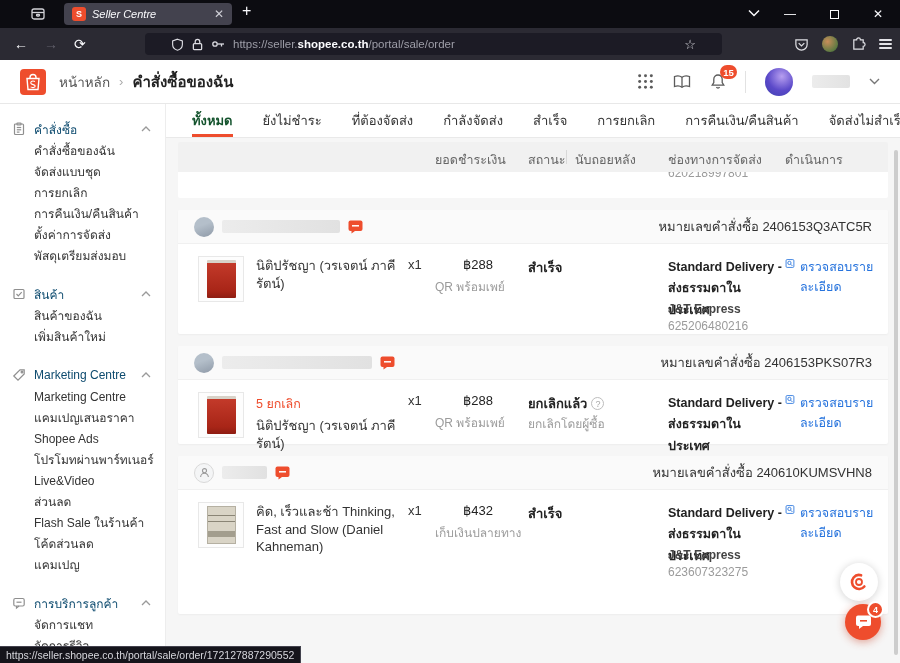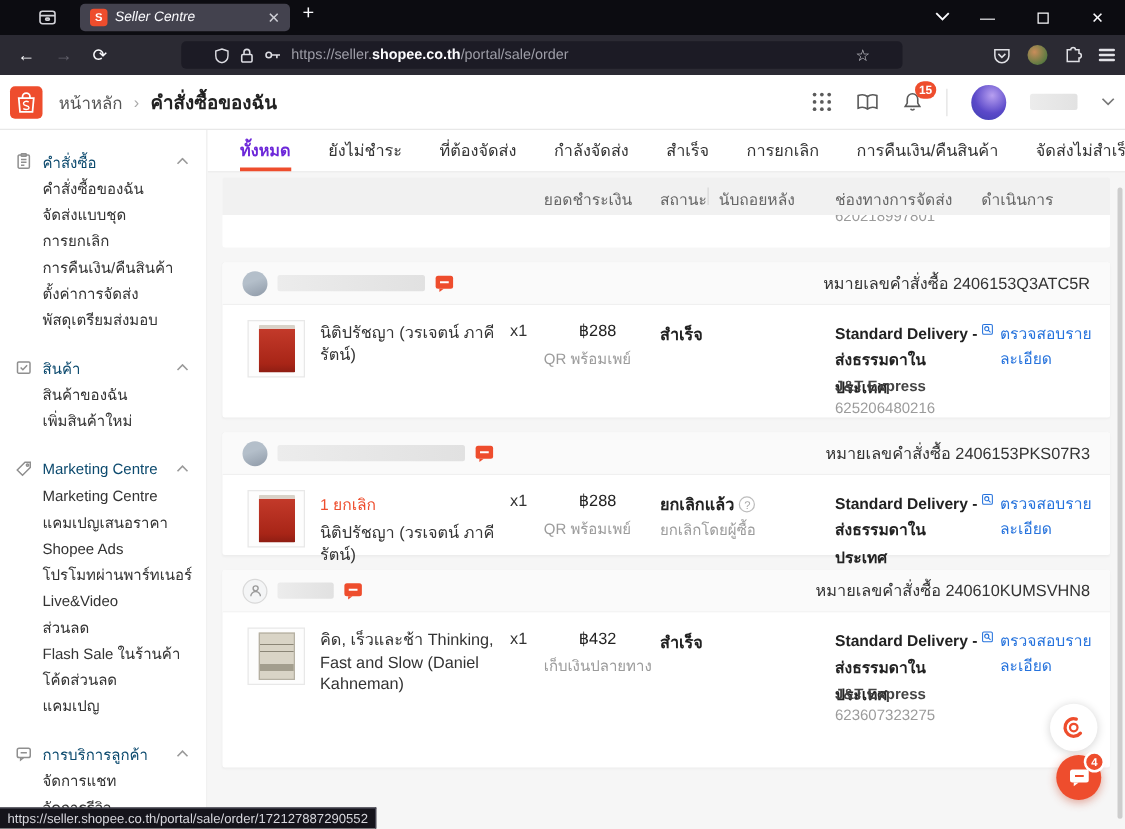"หน้าหลัก" .pagehead { padding: 0 8px -> 0 20px }
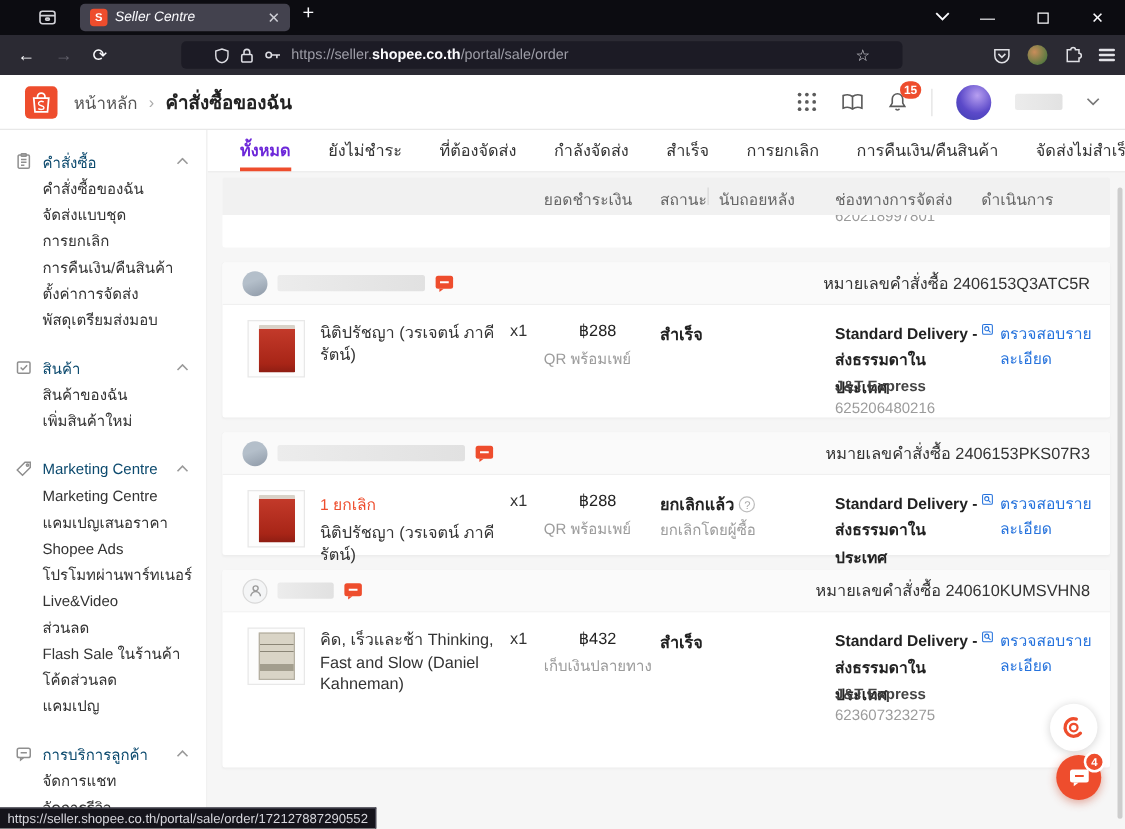"ทั้งหมด" .tabitem.active { color: #6d28d9 -> #14532d }
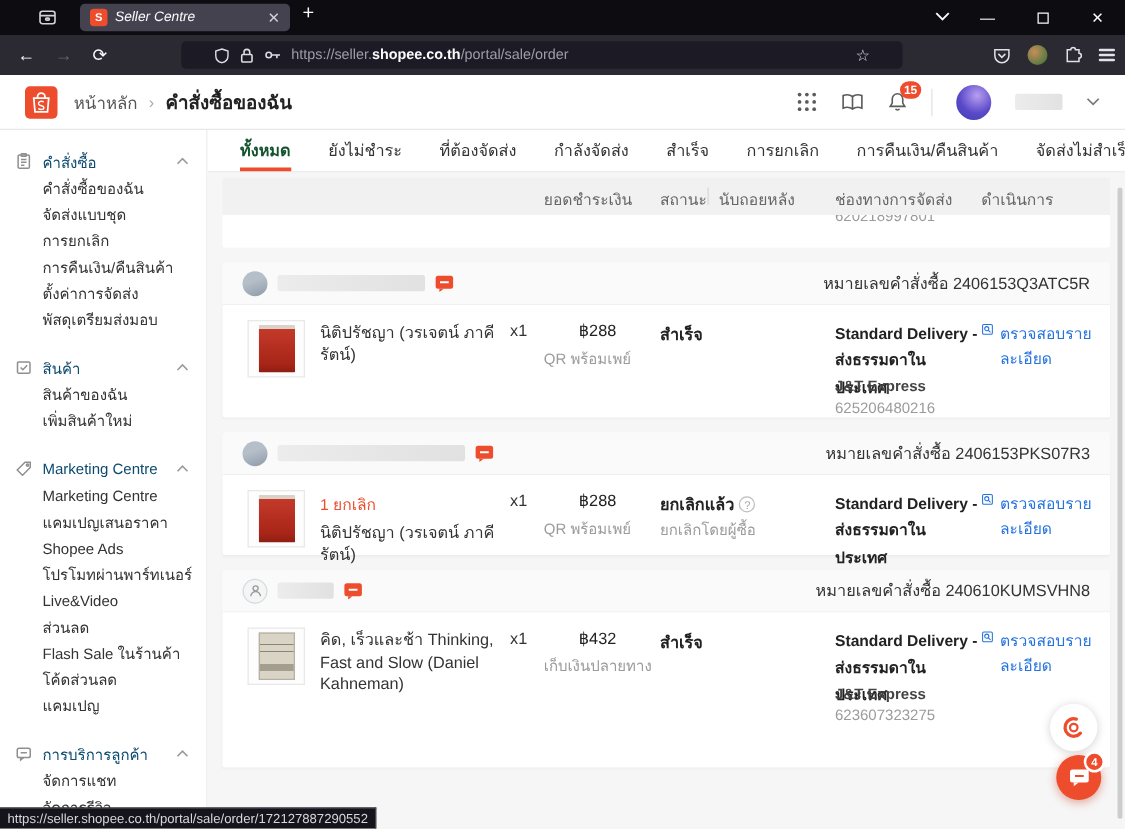"1 ยกเลิก" span.ctag { text: 1 -> 5 }
